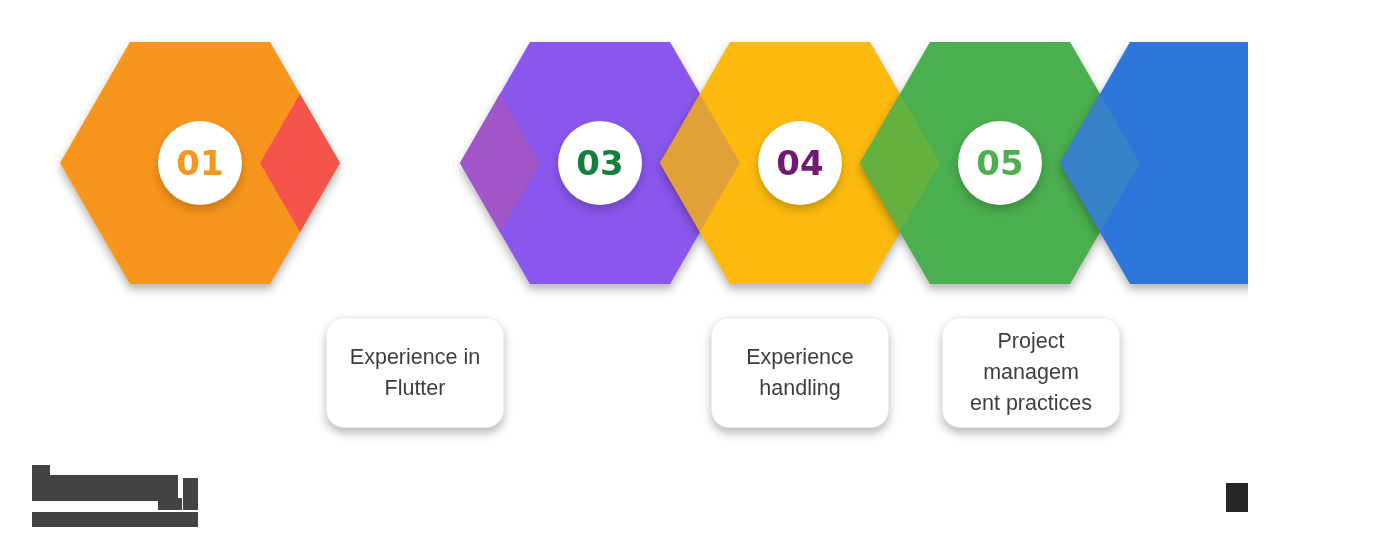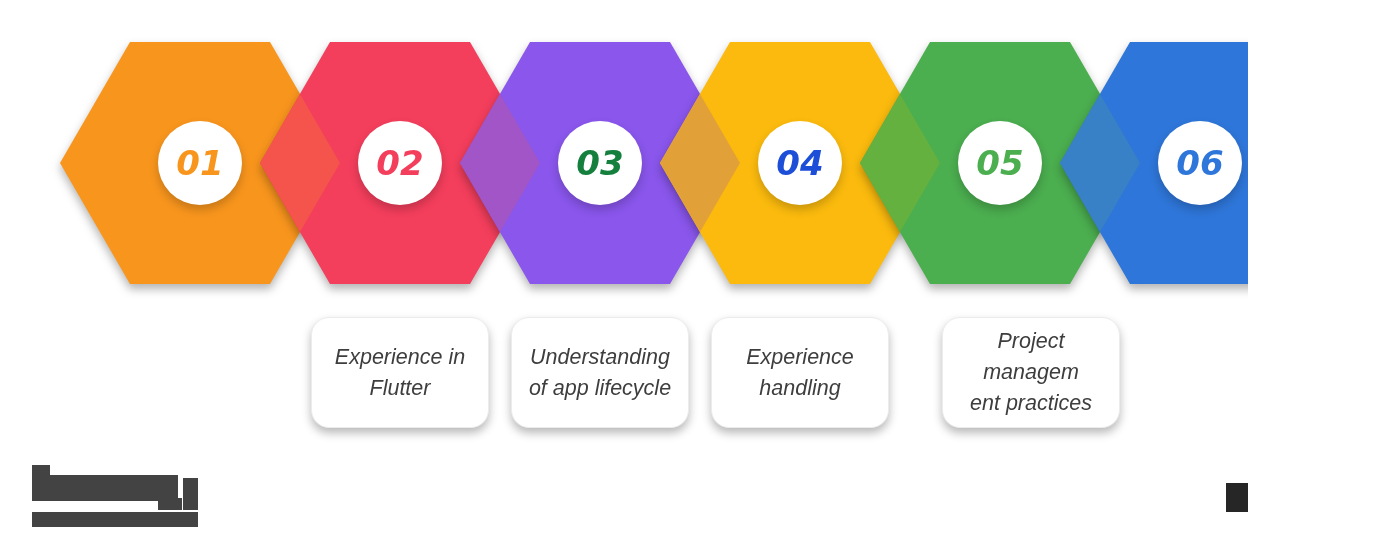"01" .canvas { font-style: italic -> none }
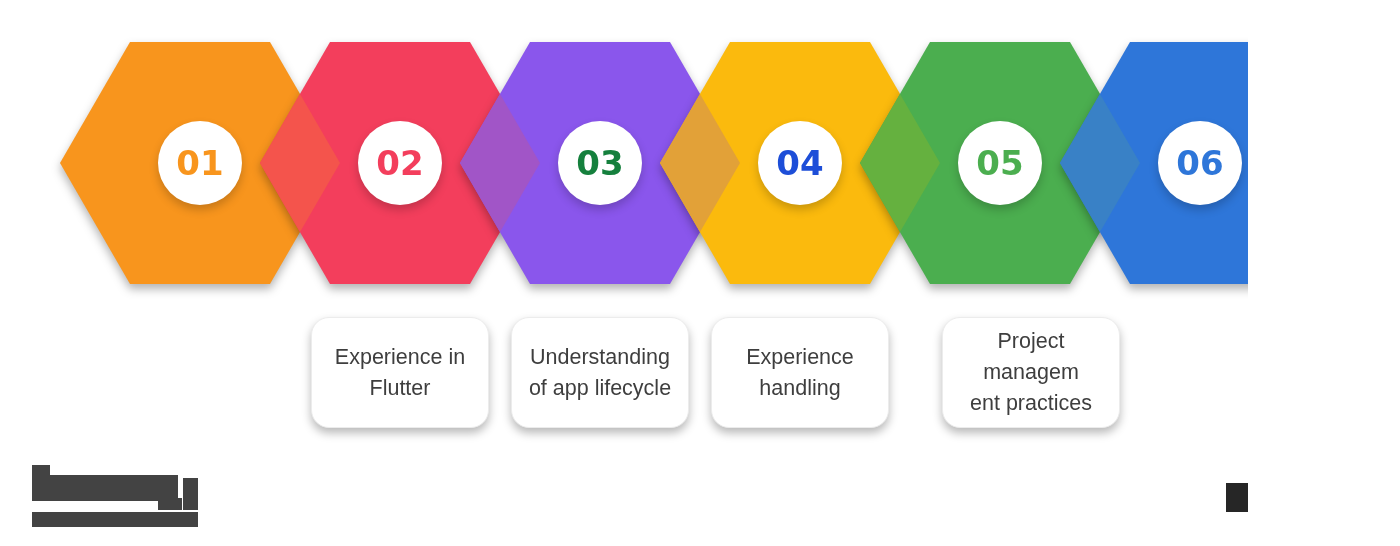"02" div.hex-wrap { html: <div> <div></div> <div> <span>02</span> </div> </div> -> none }
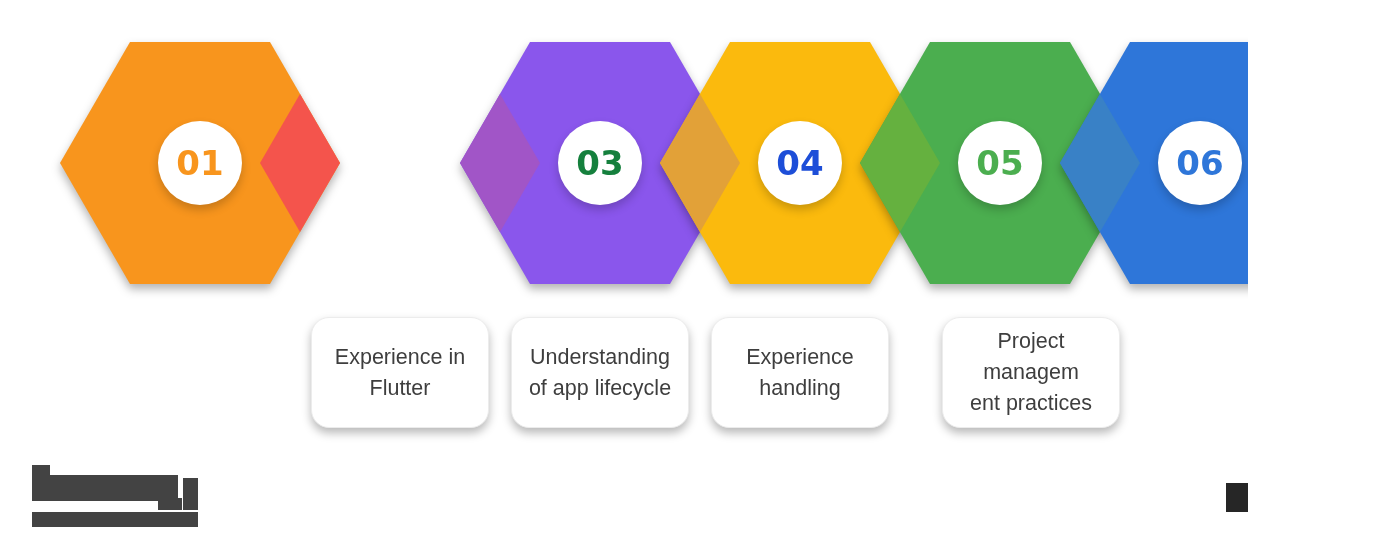"04" span.num { color: #1d4ed8 -> #701a75 }
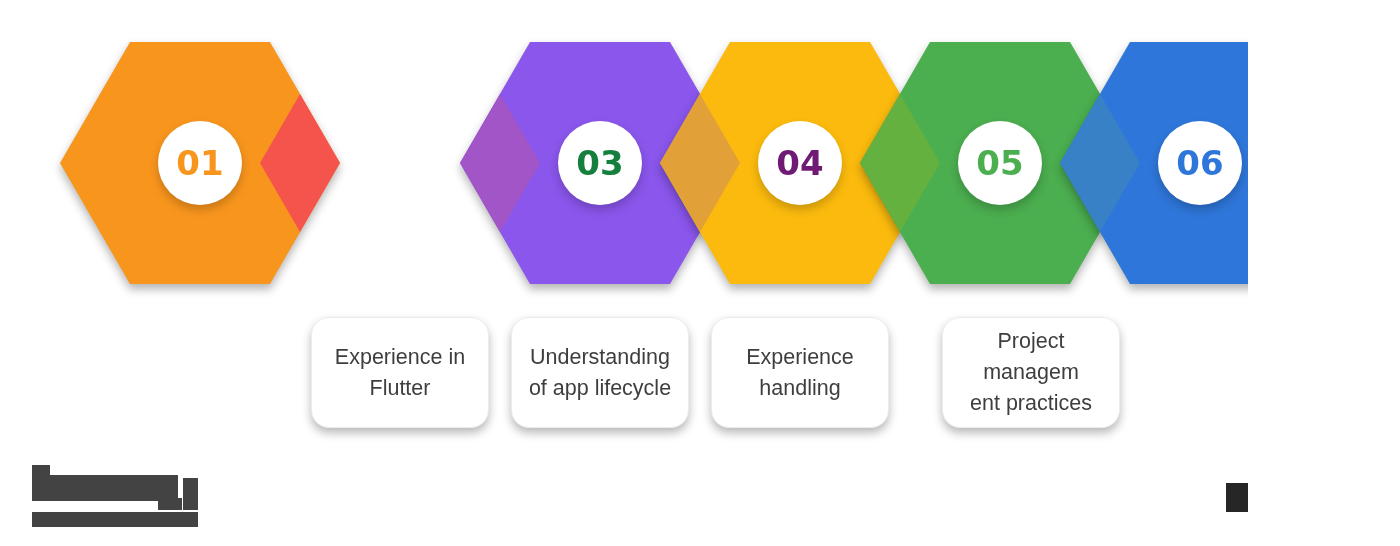"06" div.num-circle { html: <div> <span>06</span> </div> -> none }
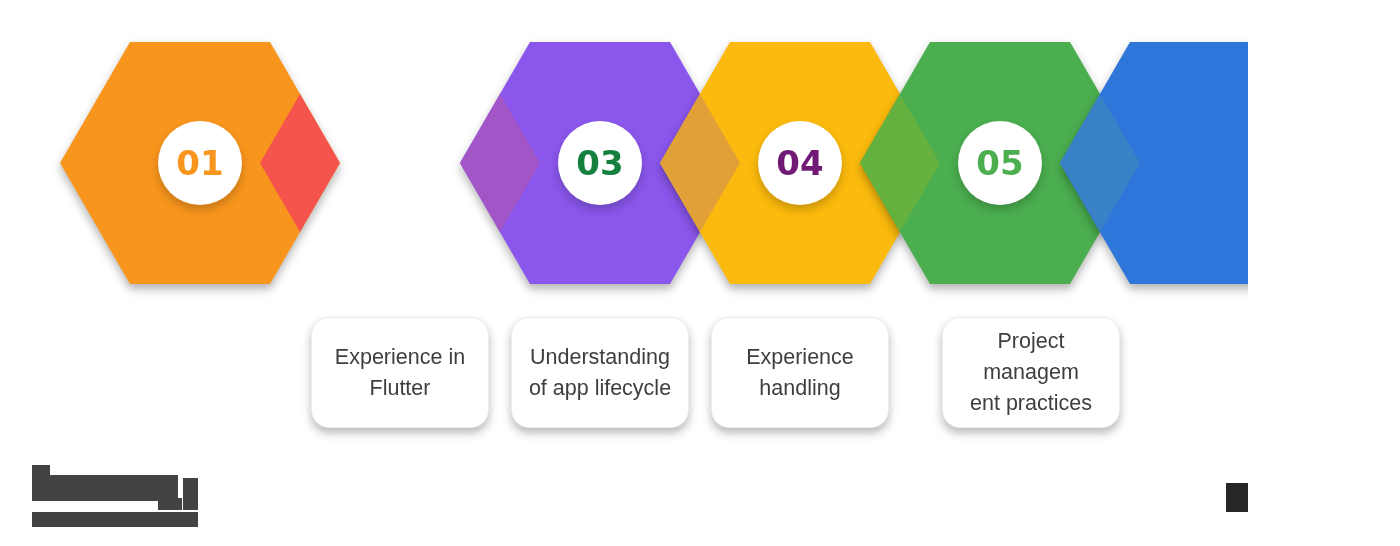"Experience in" .card.c2 { left: 311px -> 326px }
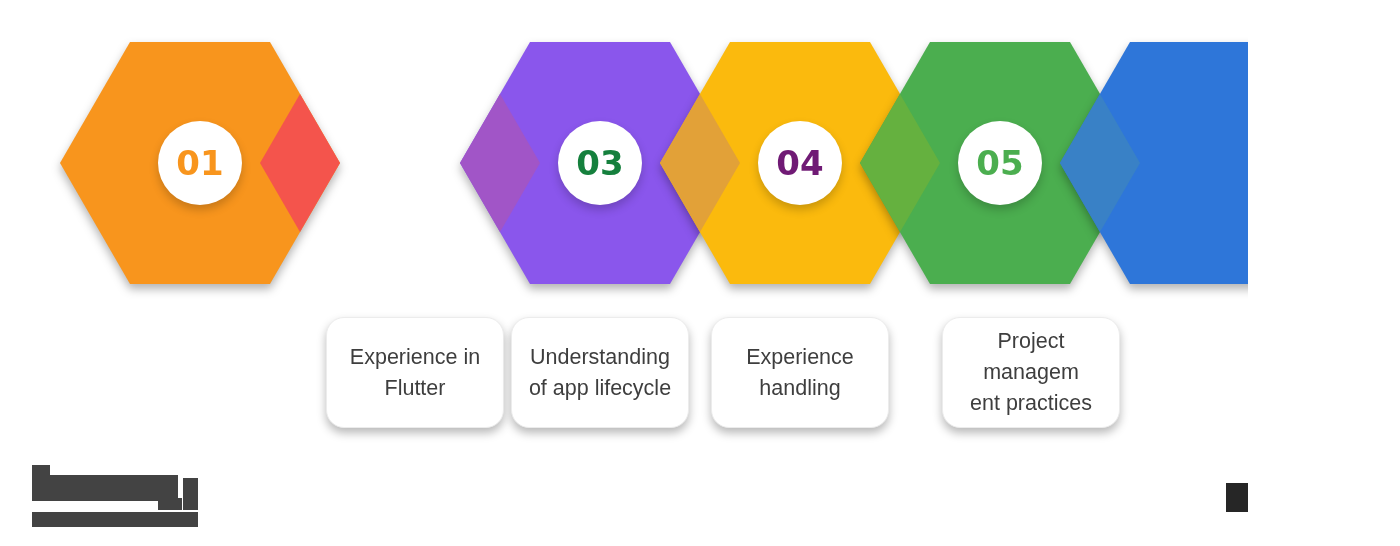"Understanding" div.card { html: <div> <div>Understanding of app lifecycle</div> </div> -> none }
